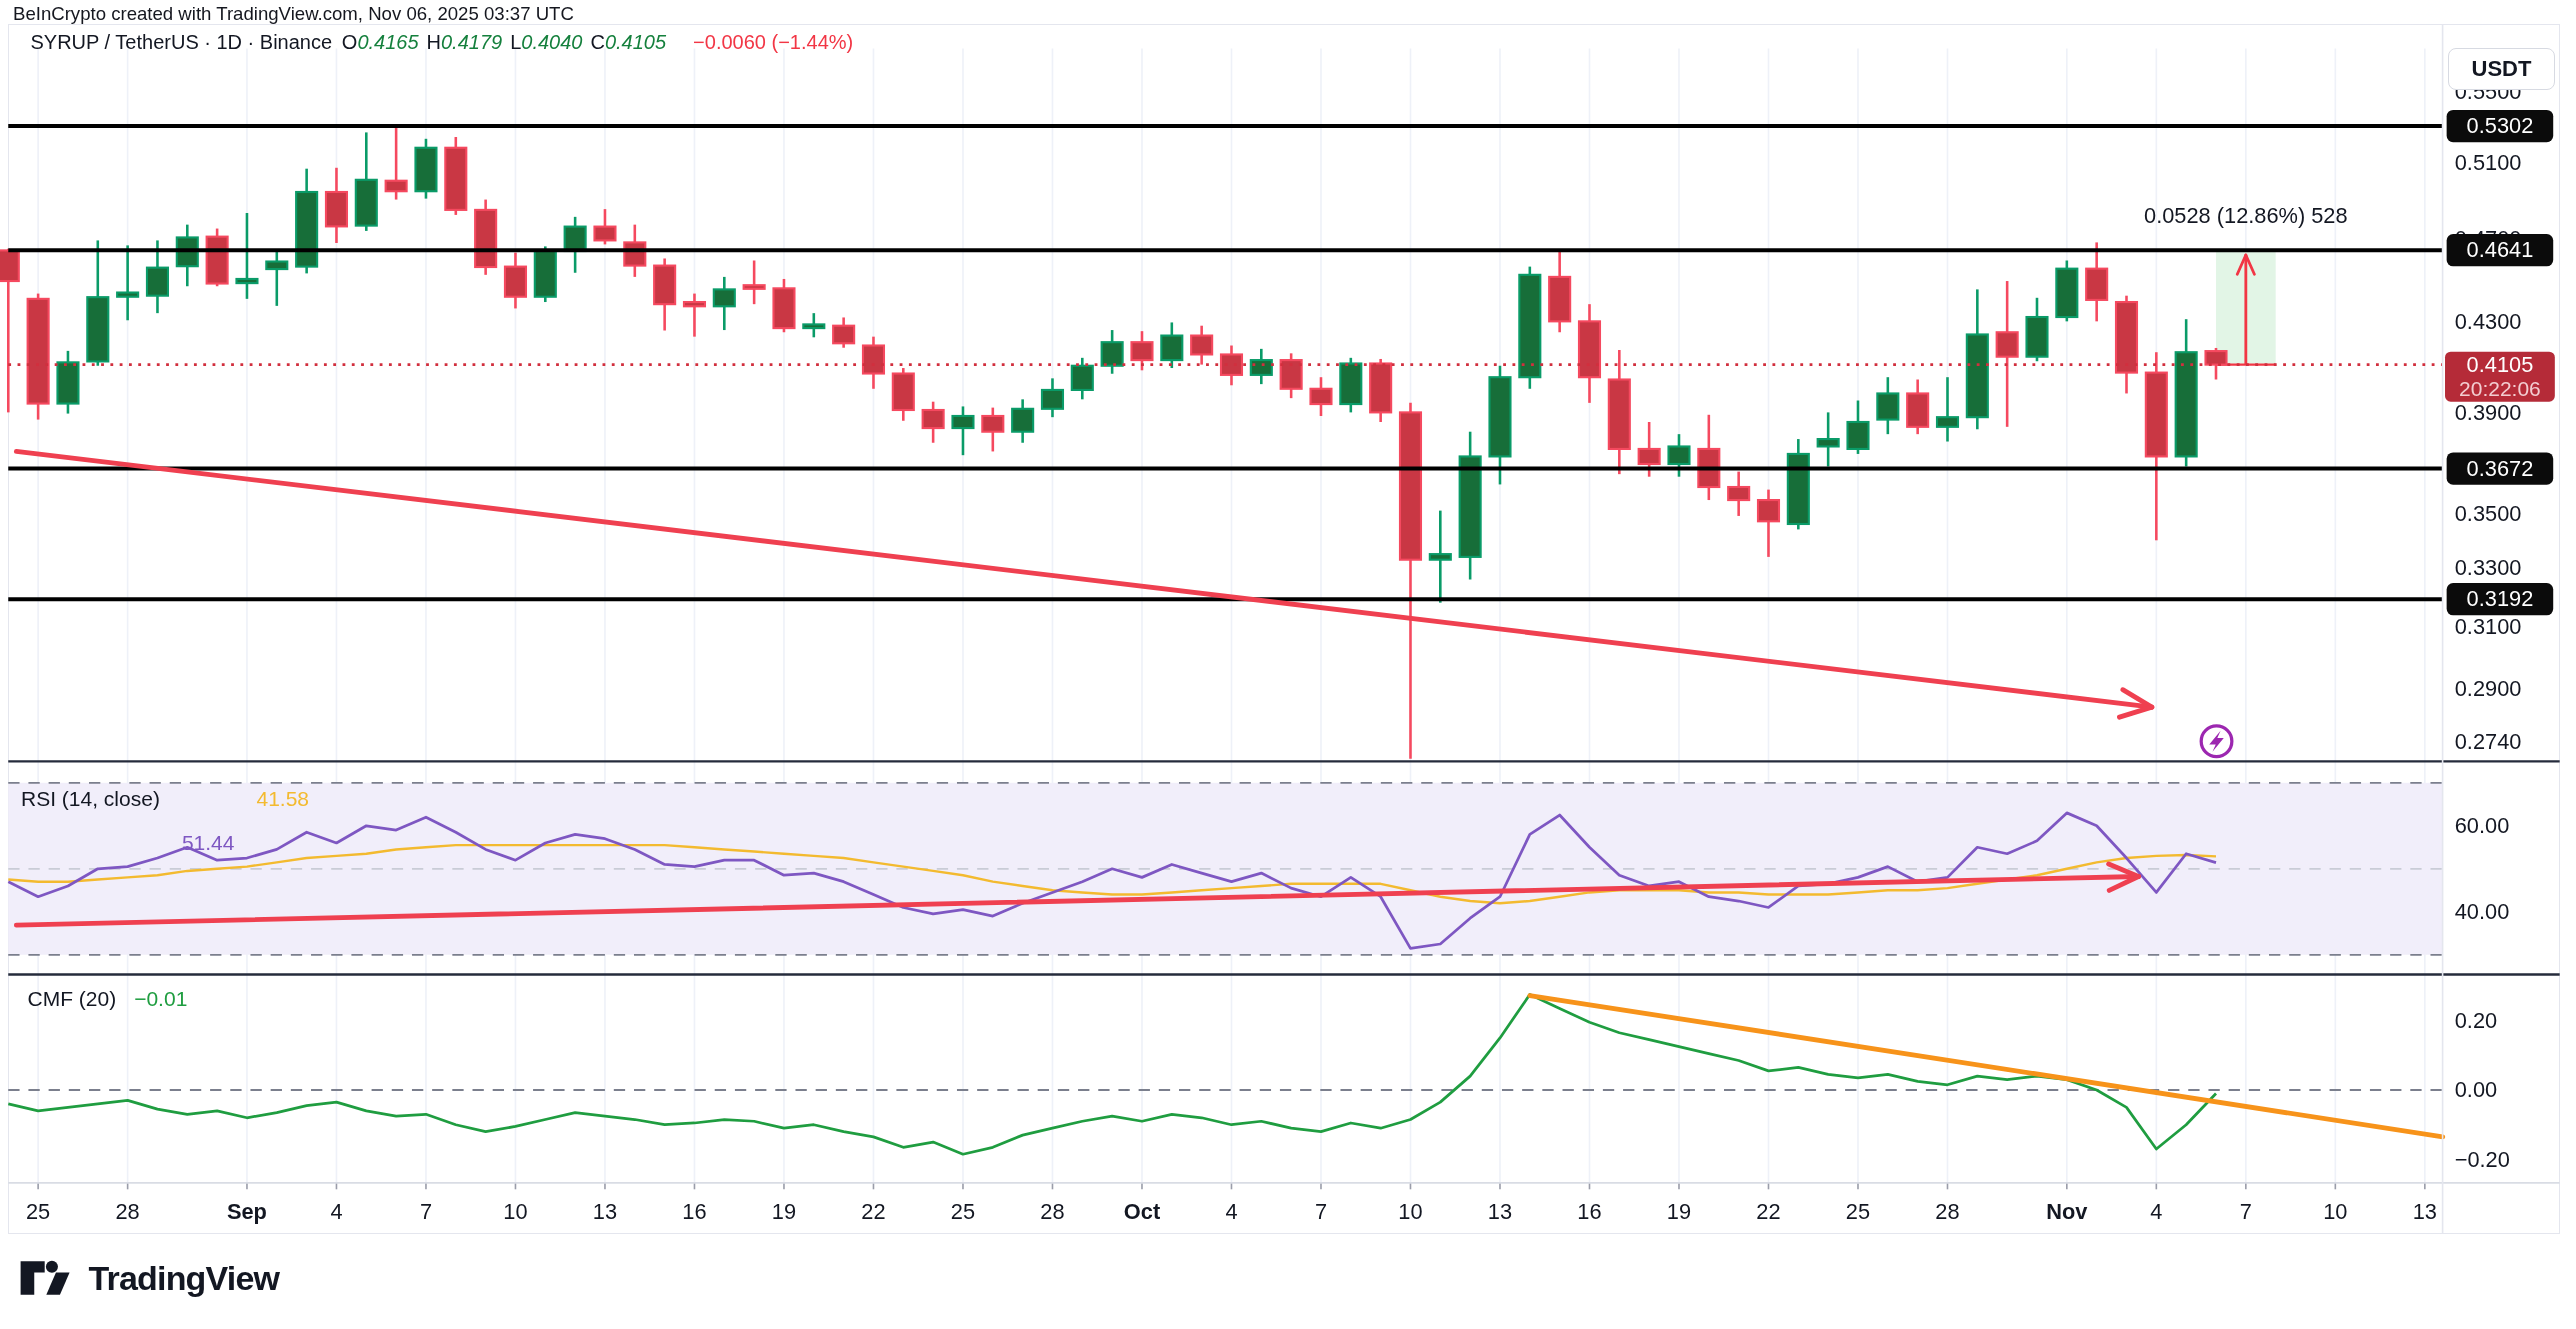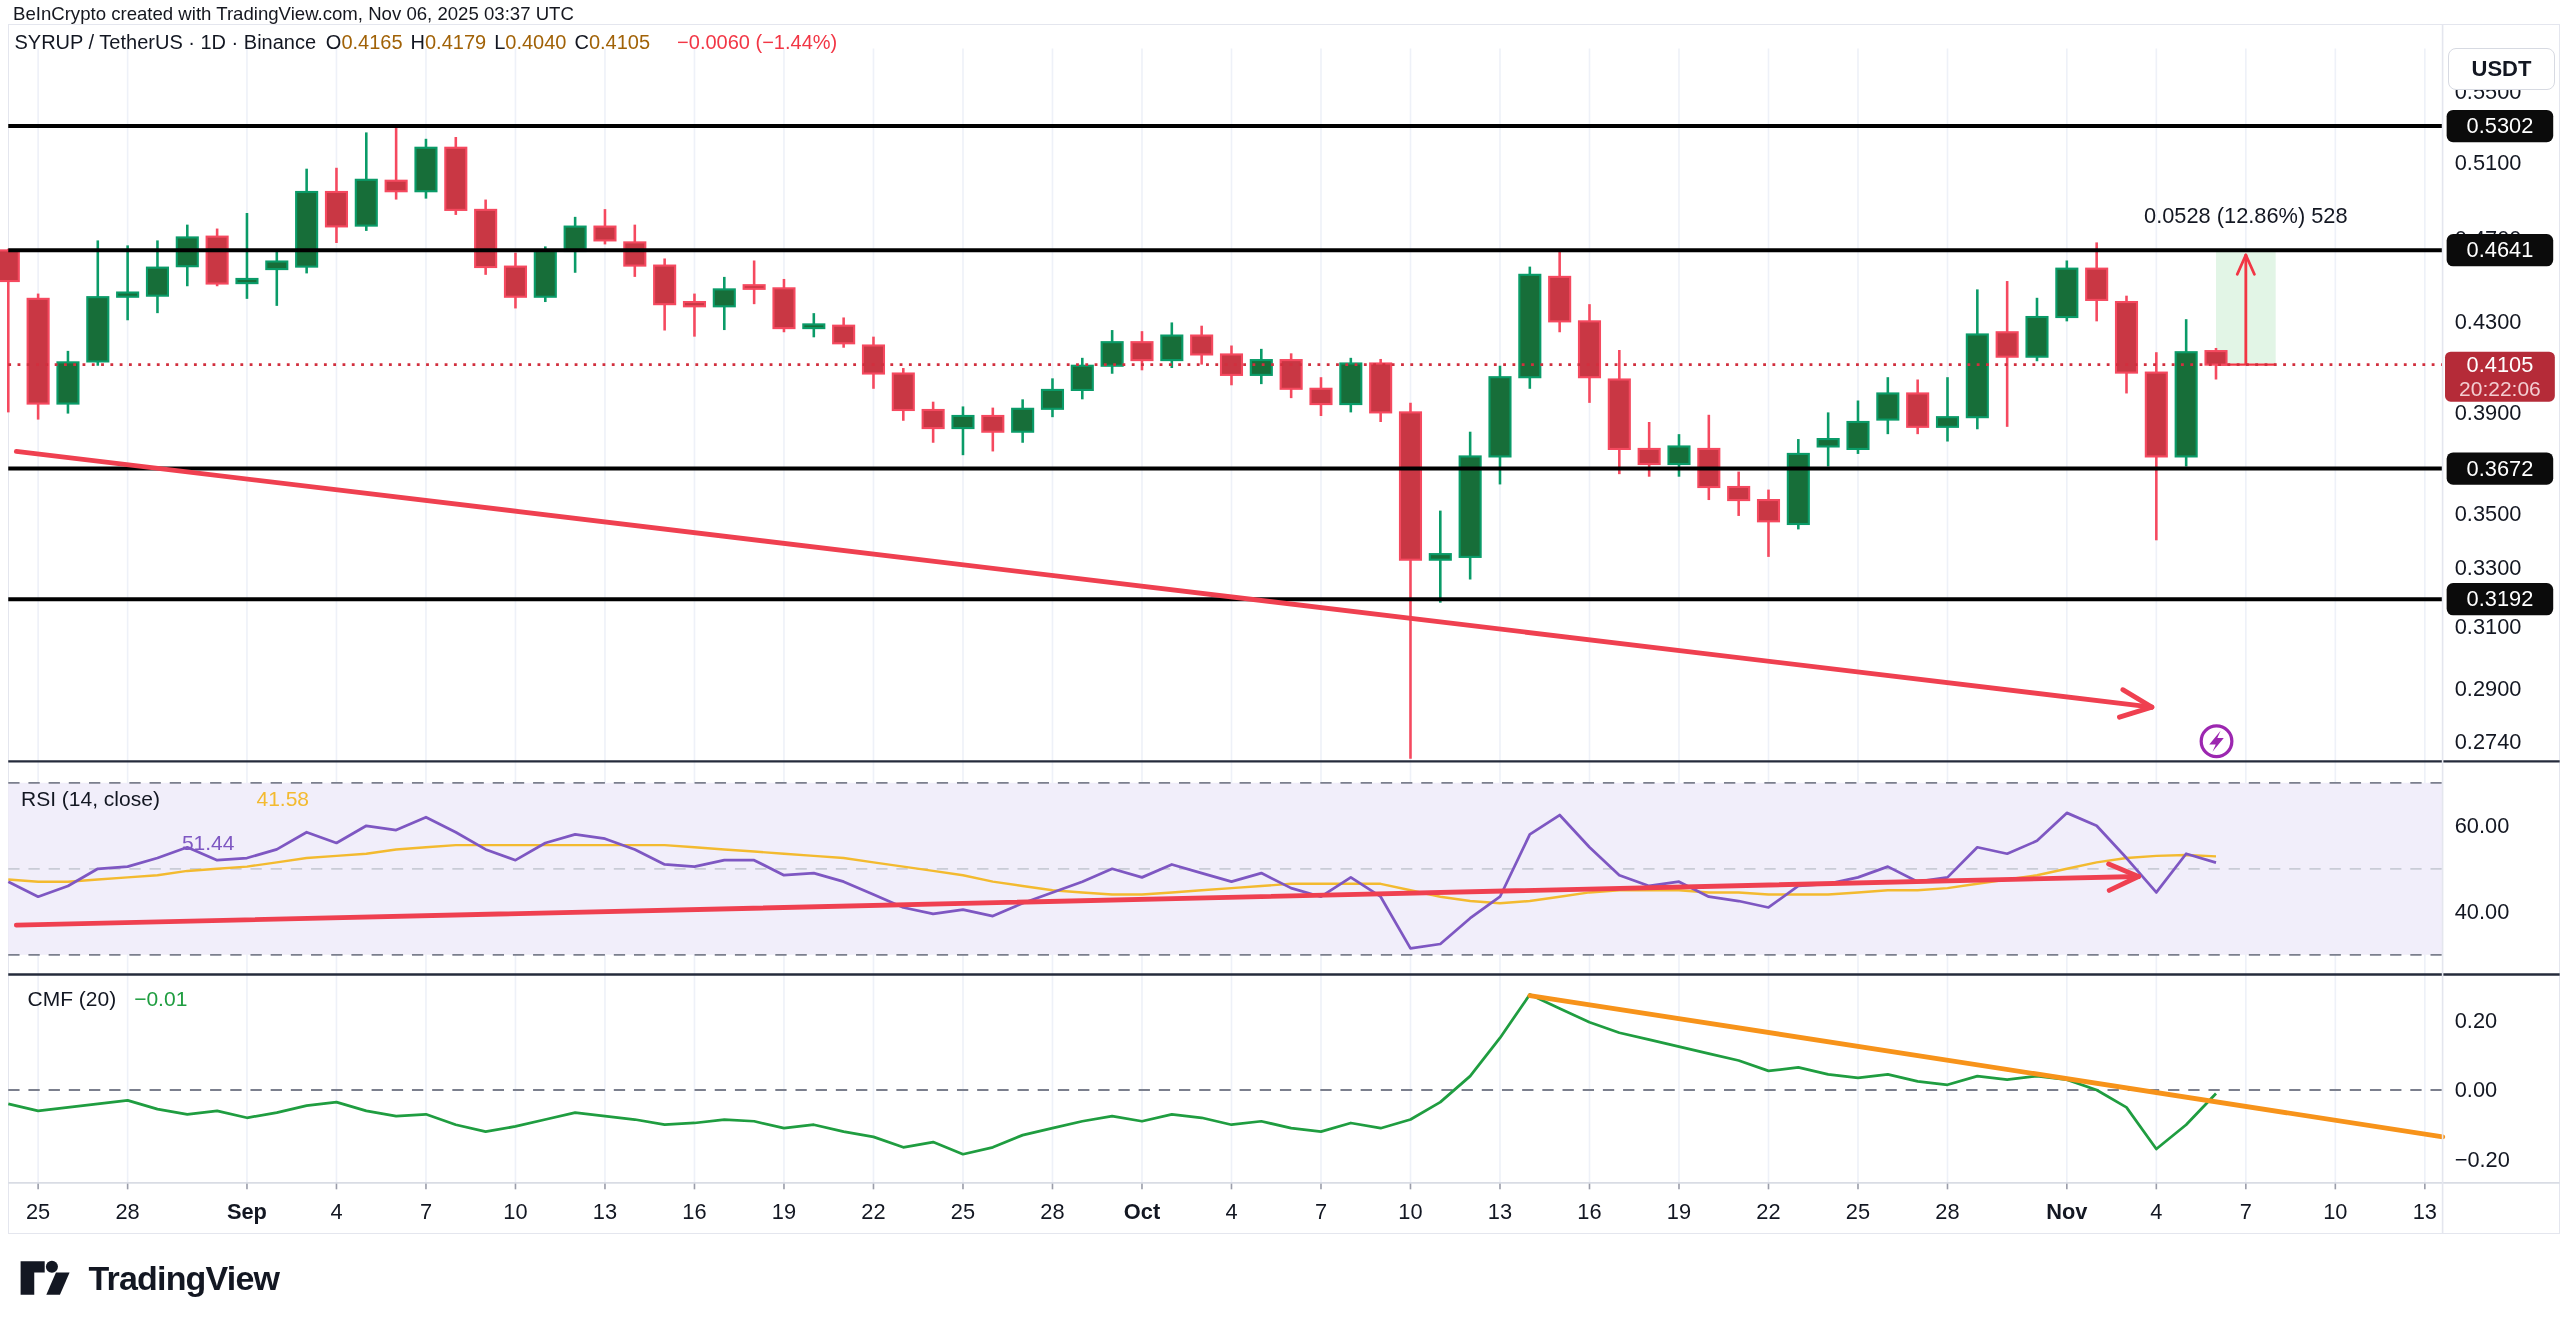"SYRUP / TetherUS · 1D" .legend-row .title { margin-left: none -> 16px }
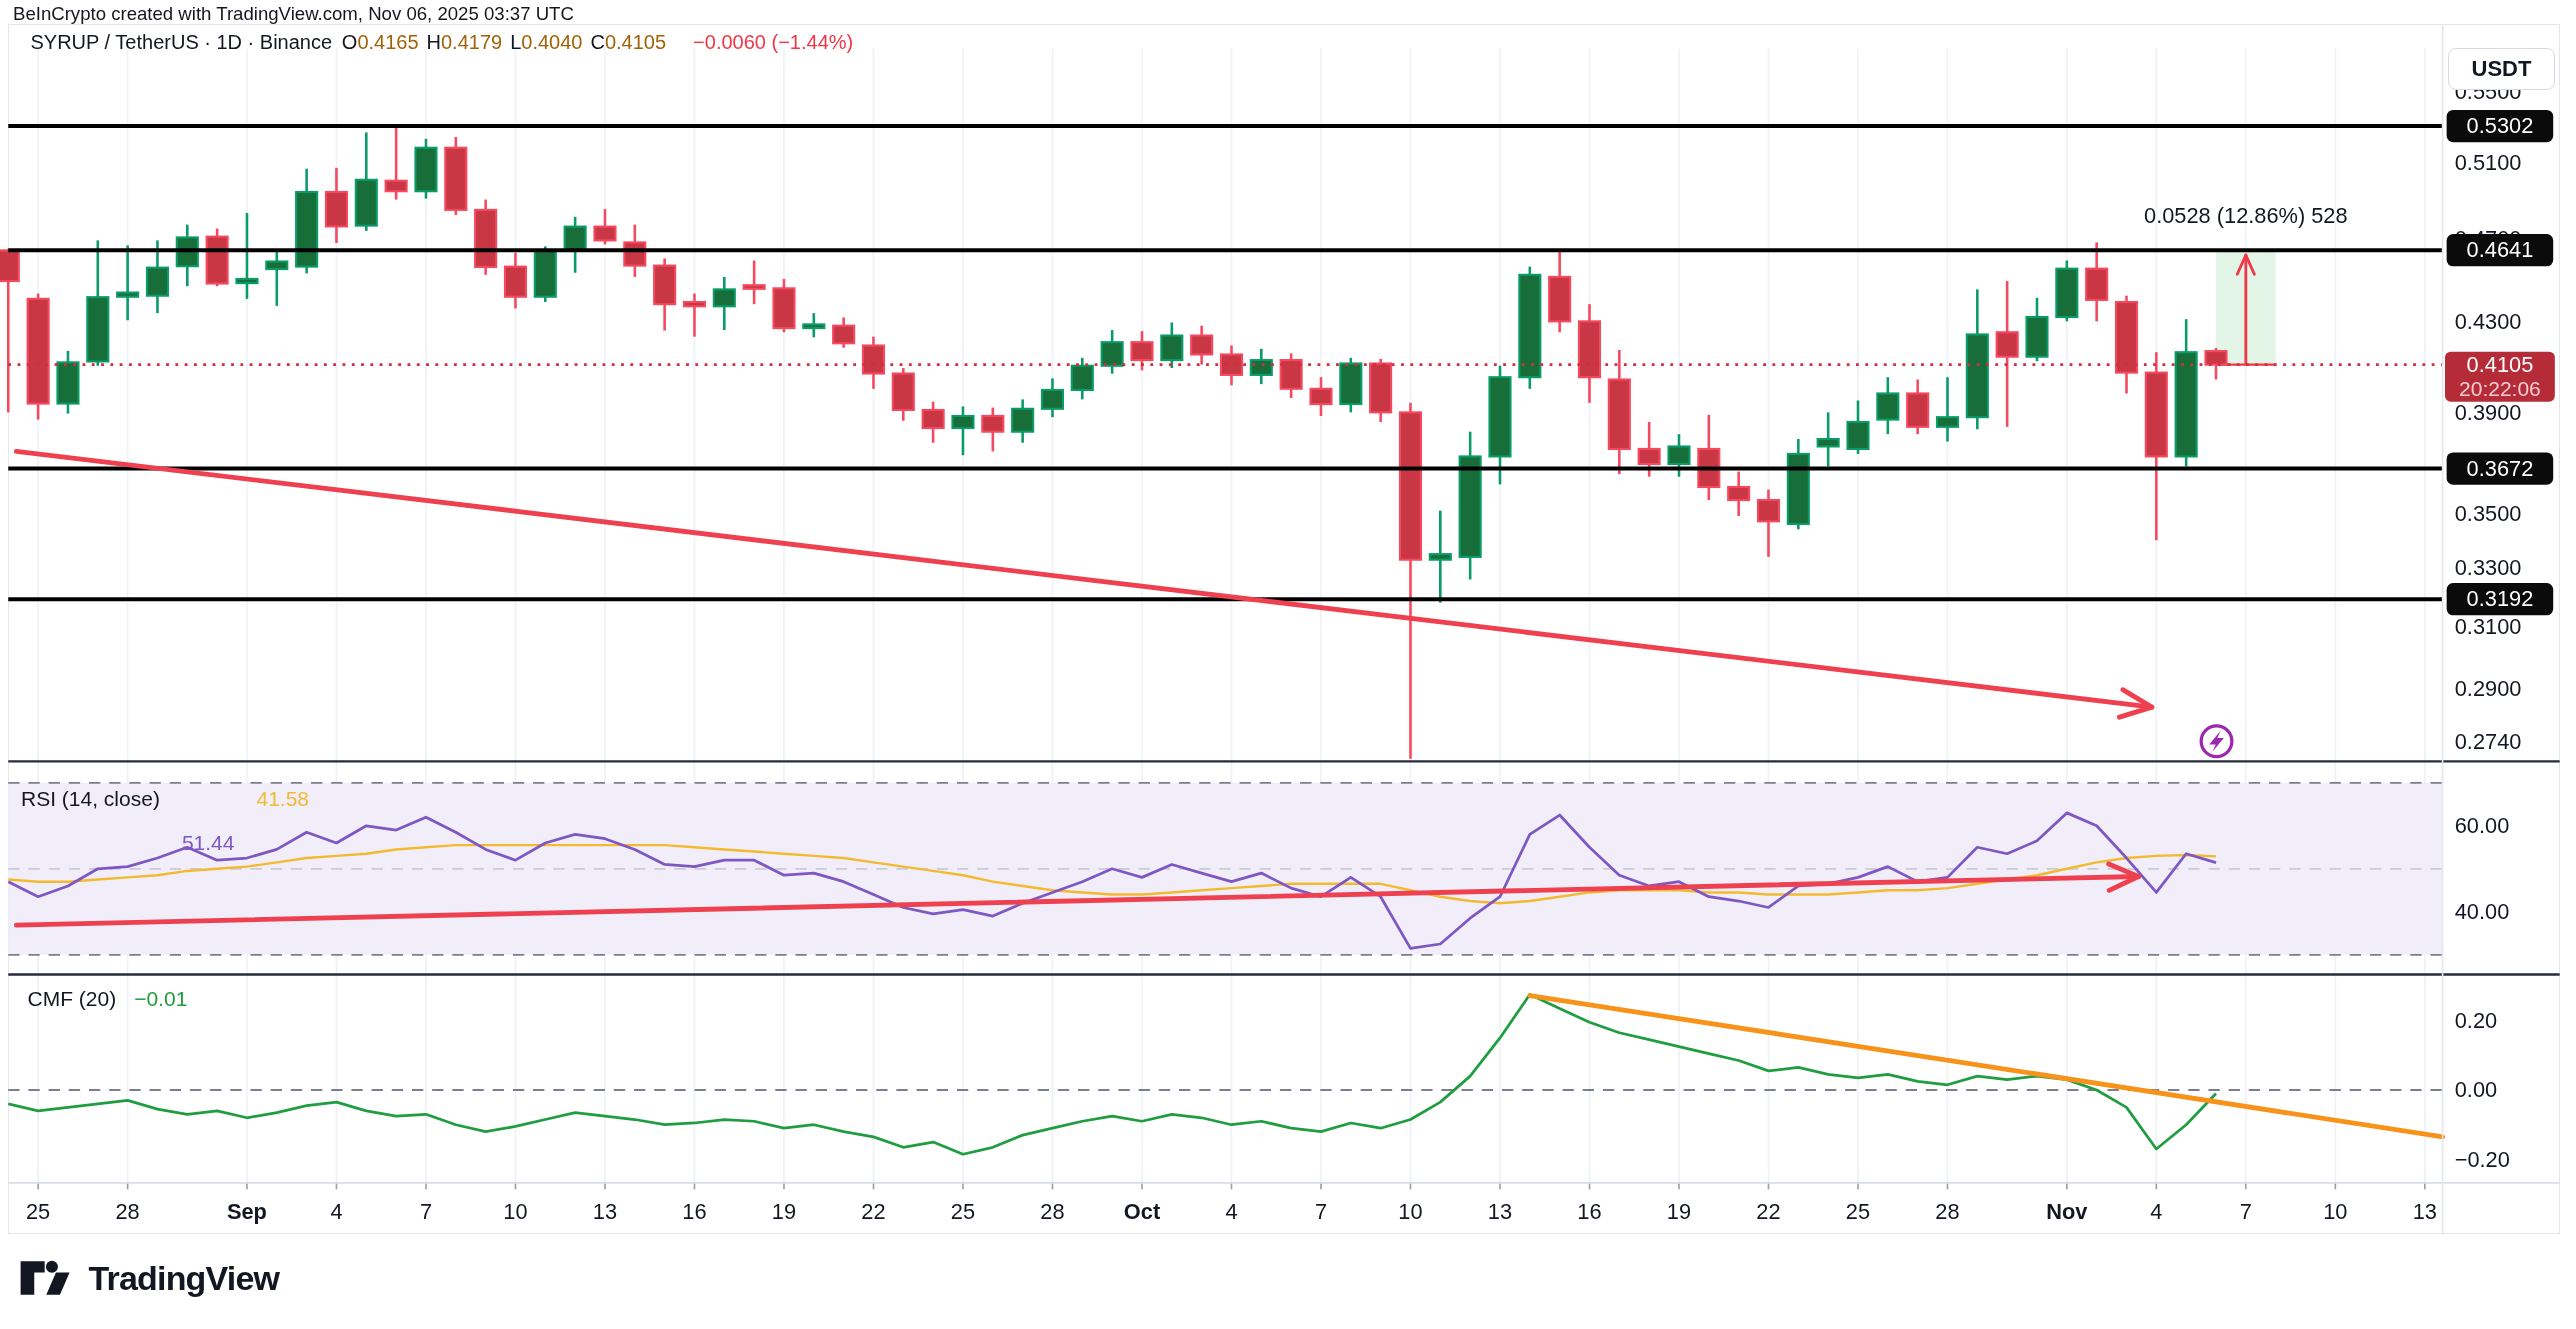"0.4165" .ohlc .v { color: #a16207 -> #15803d; font-style: none -> italic }
